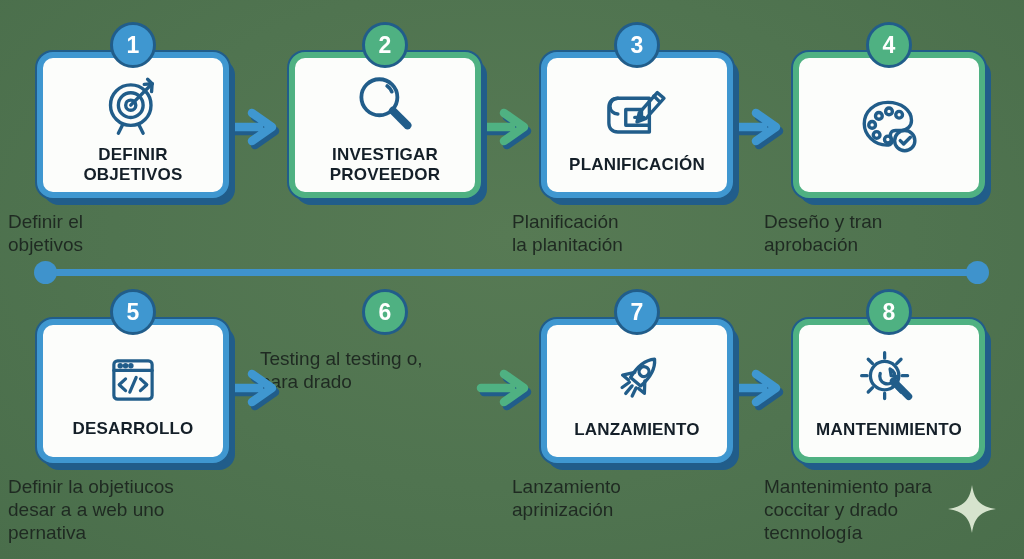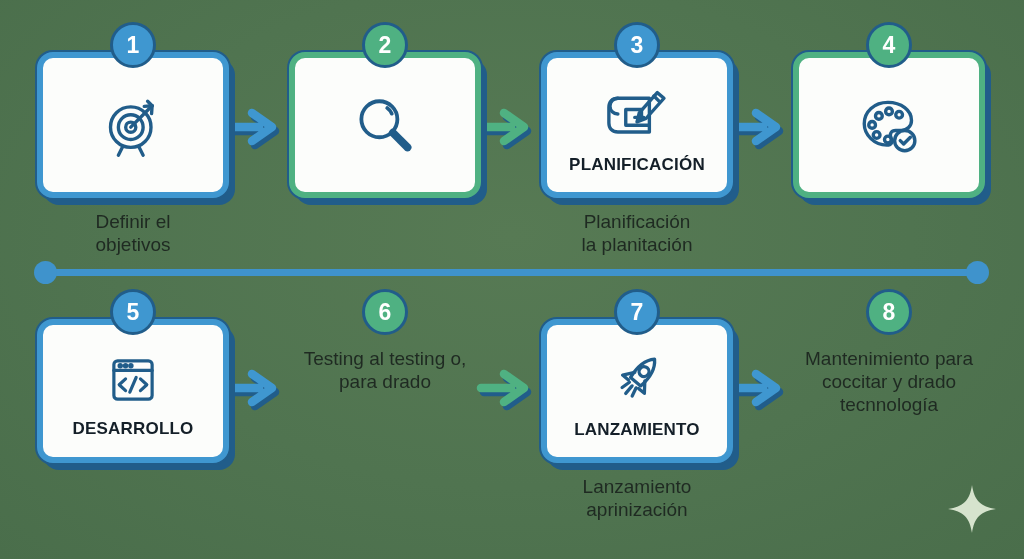"DEFINIR" div.card-title { html: none -> <div>DEFINIR OBJETIVOS</div> }
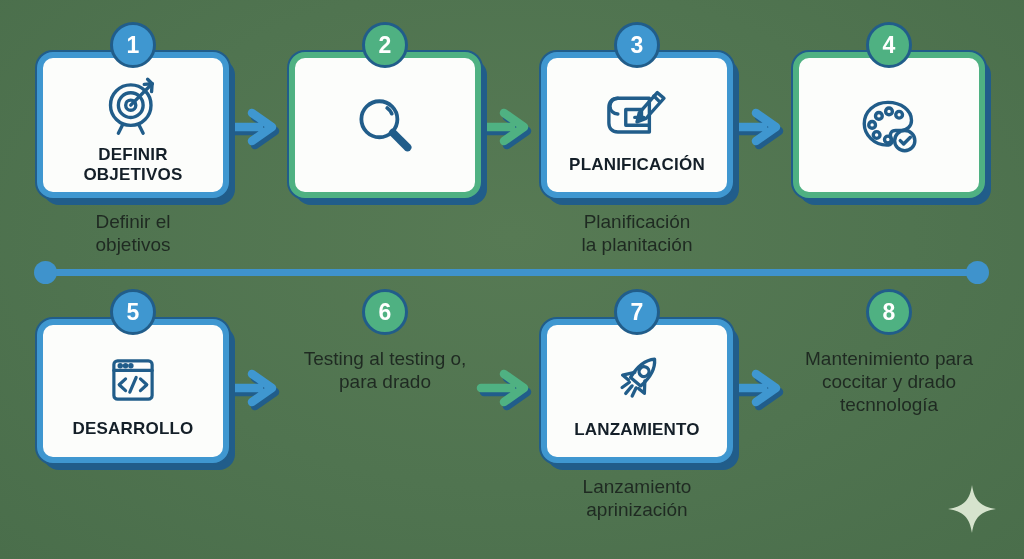"INVESTIGAR" div.card-title { html: none -> <div>INVESTIGAR PROVEEDOR</div> }
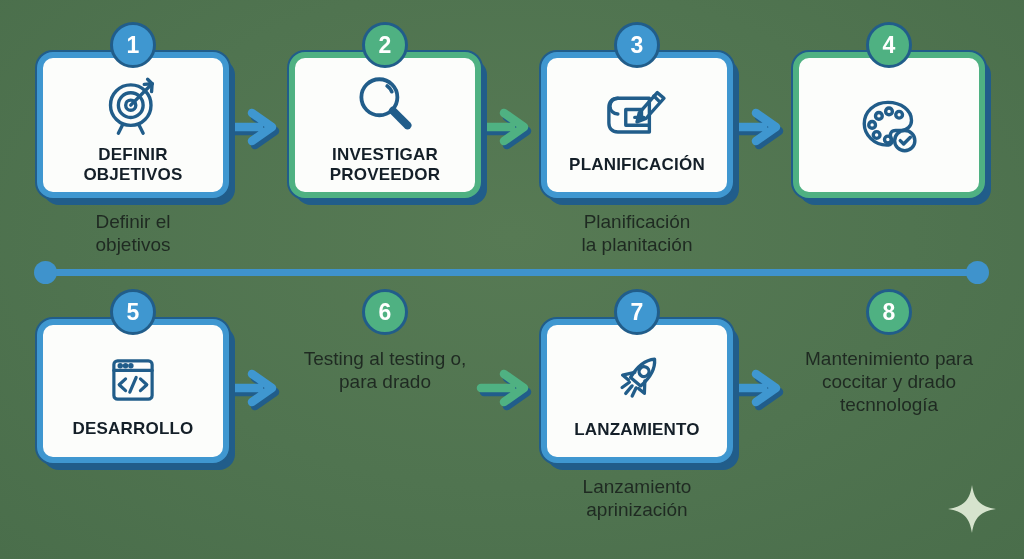"Definir el" .step-caption { text-align: center -> left }
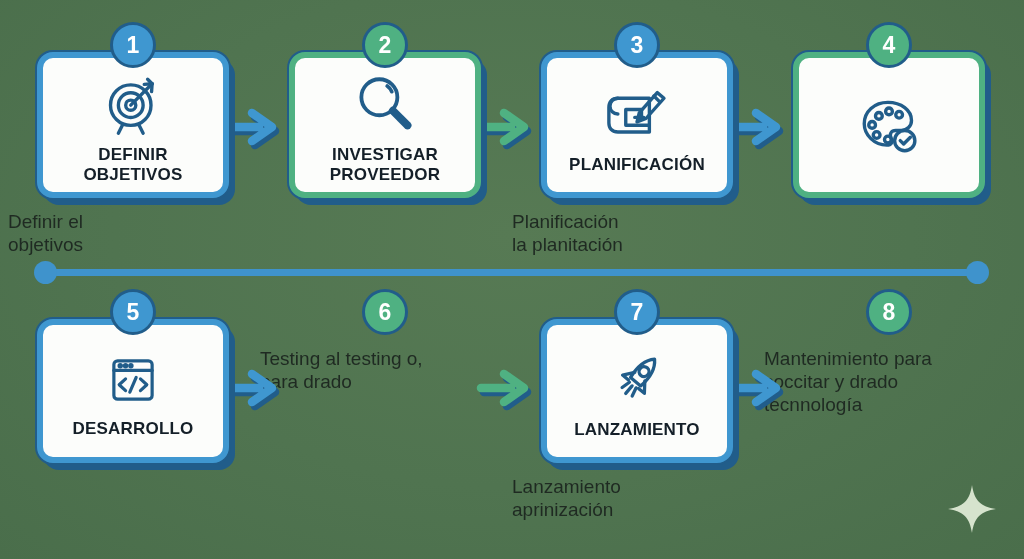"Deseño y tran" div.step-caption { html: none -> <div>Deseño y tran aprobación</div> }
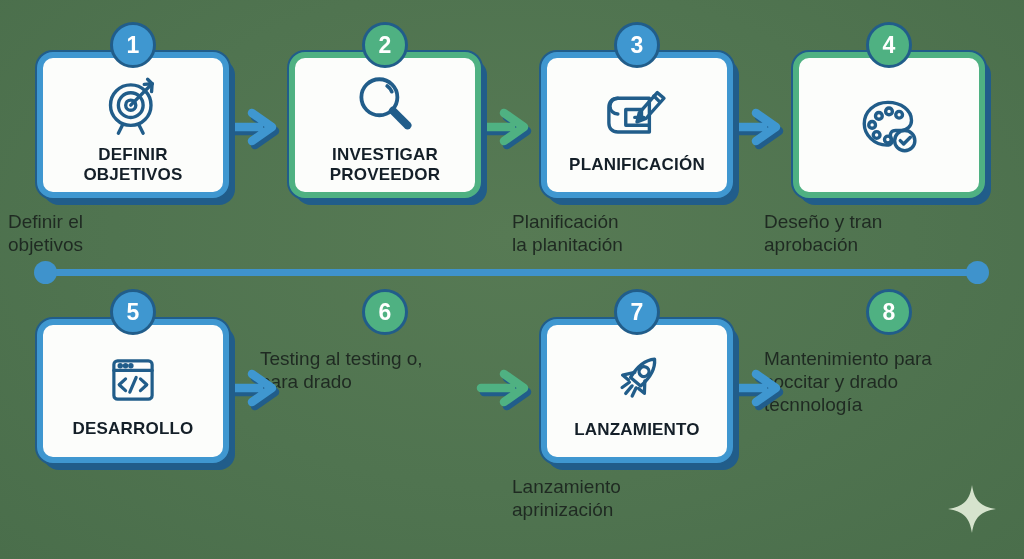"MANTENIMIENTO" div.card { html: none -> <div> <div> <svg> <g> <circle></circle> <path></path> <path></path> <path></path> <circle></circle> </g> </svg> </div> <div>MANTENIMIENTO</div> </div> }
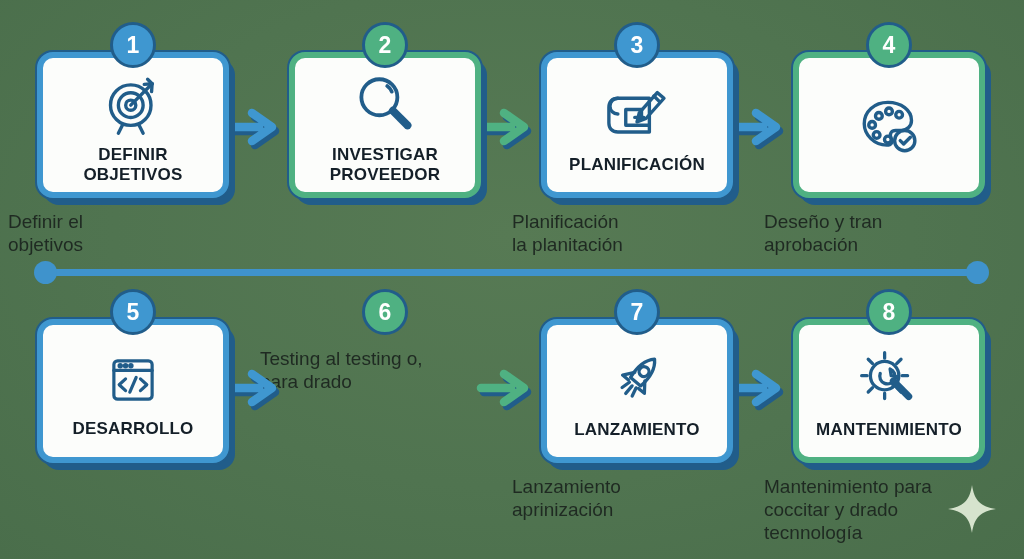"Definir la objetiucos" div.step-caption { html: none -> <div>Definir la objetiucos desar a a web uno pernativa</div> }
